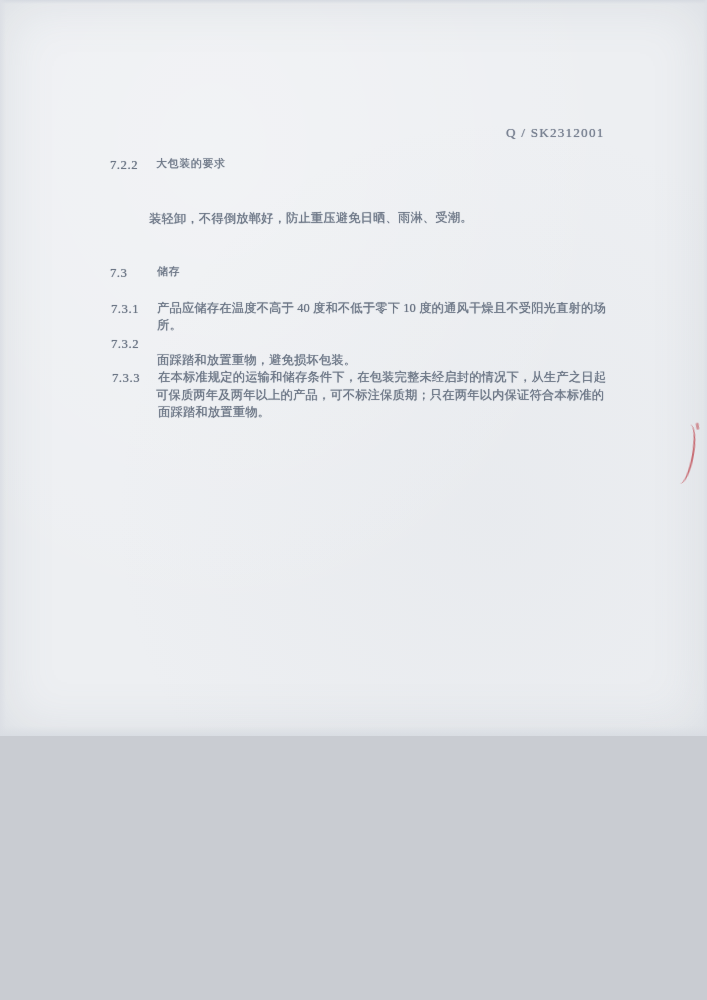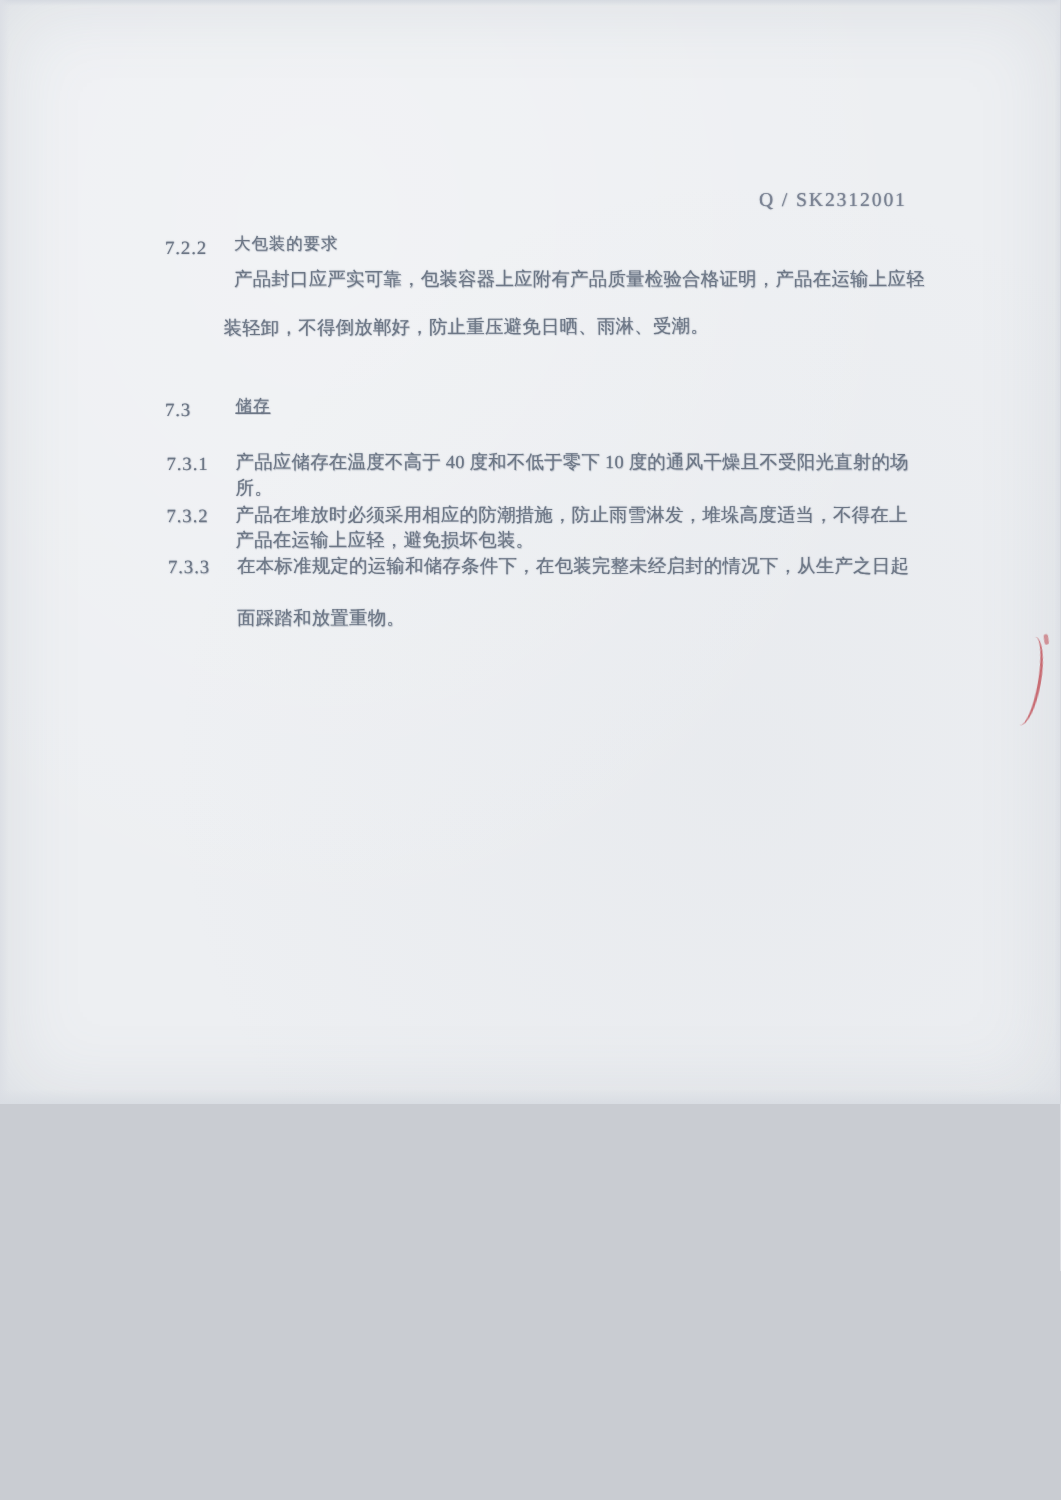"产品封口应严实可靠，包装容器上应附有产品质量检验合格证明，产品在运输上应轻" div.t { html: <div>产品封口应严实可靠，包装容器上应附有产品质量检验合格证明，产品在运输上应轻</div> -> none }
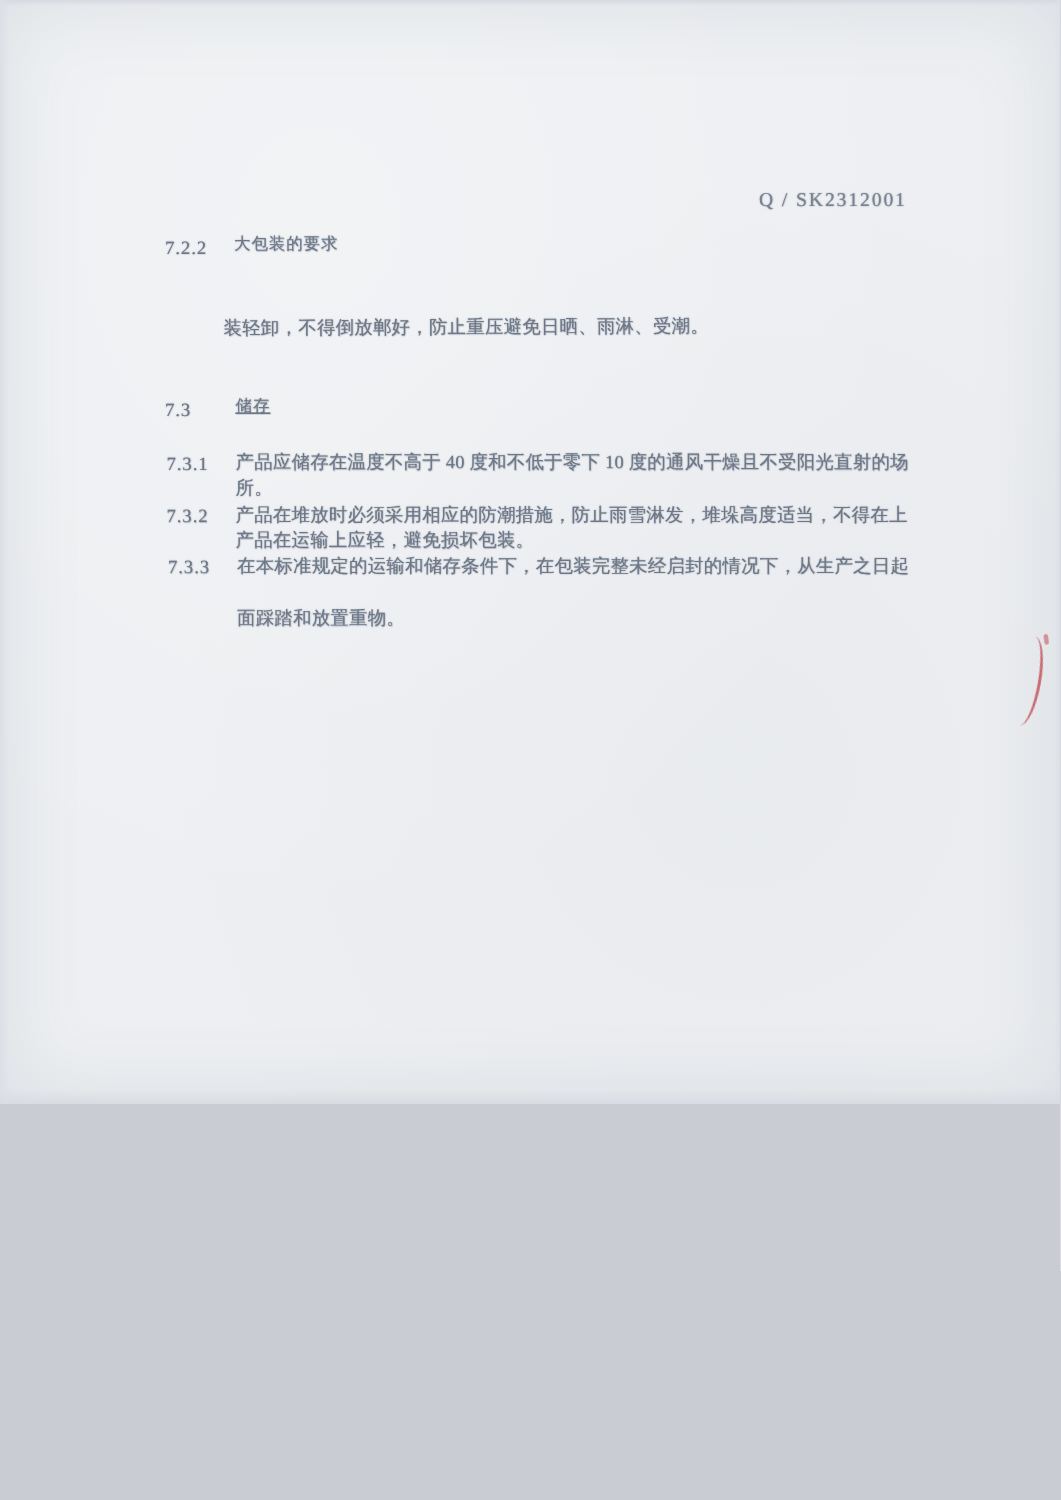"储存" #s1-title { text-decoration: underline -> none }
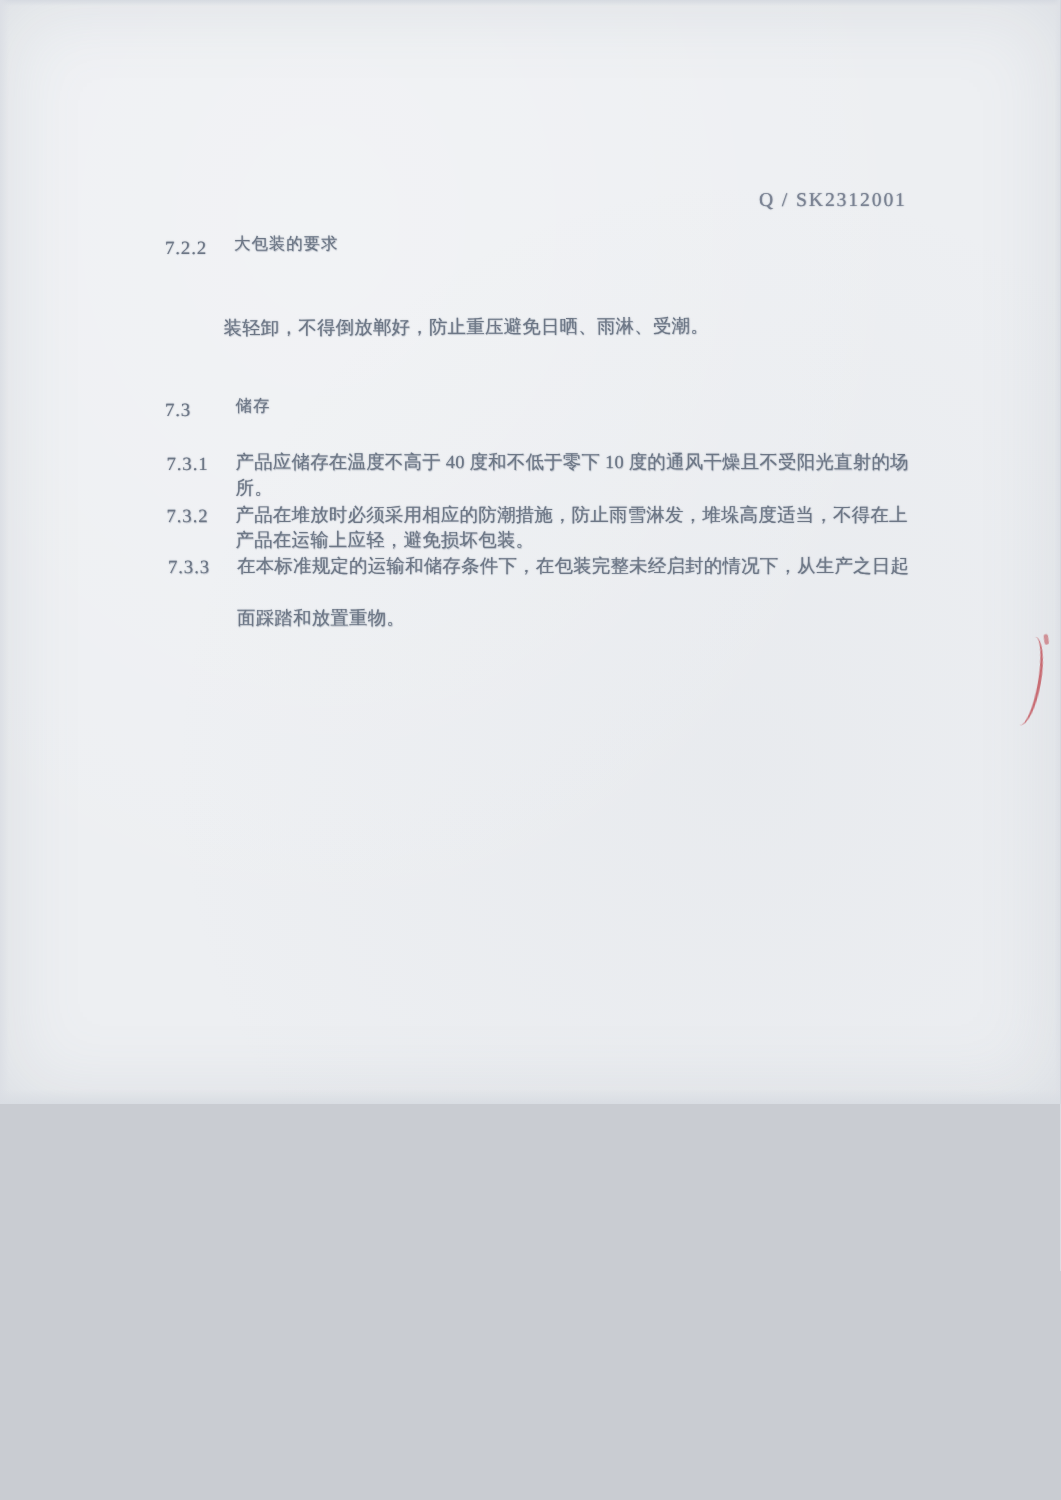"产品在堆放时必须采用相应的防潮措施，防止雨雪淋发，堆垛高度适当，不得在上" div.t { html: <div>产品在堆放时必须采用相应的防潮措施，防止雨雪淋发，堆垛高度适当，不得在上</div> -> none }
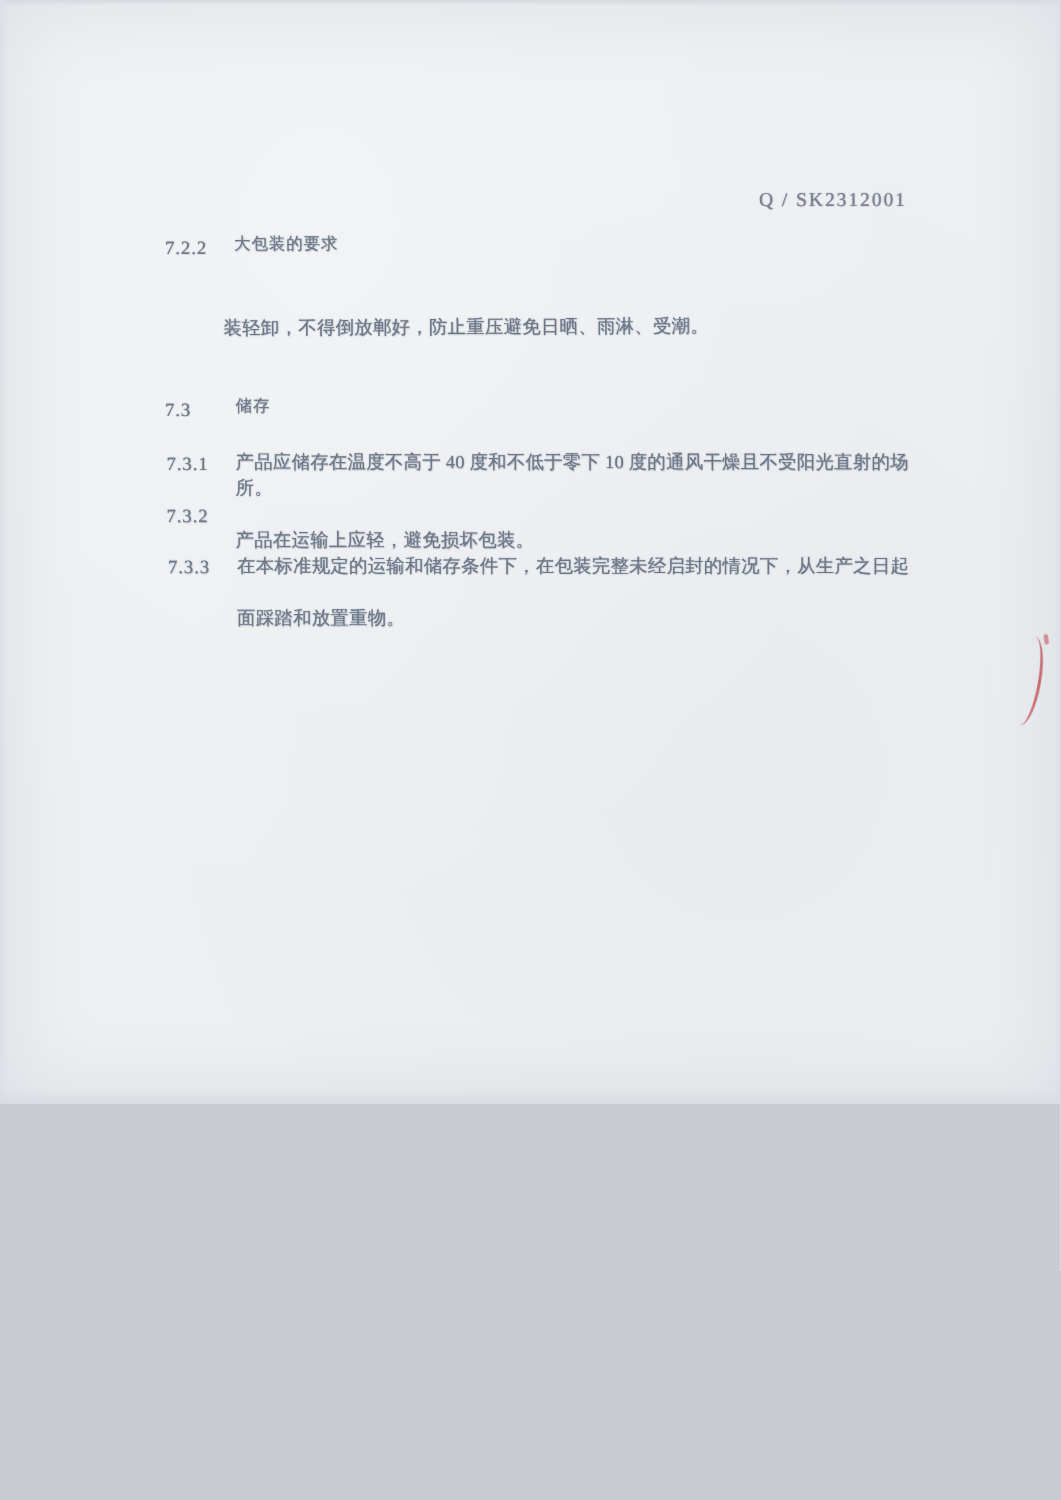"产品在运输上应轻，避免损坏包装。" div.t { text: 产品在运输上应轻 -> 面踩踏和放置重物 }
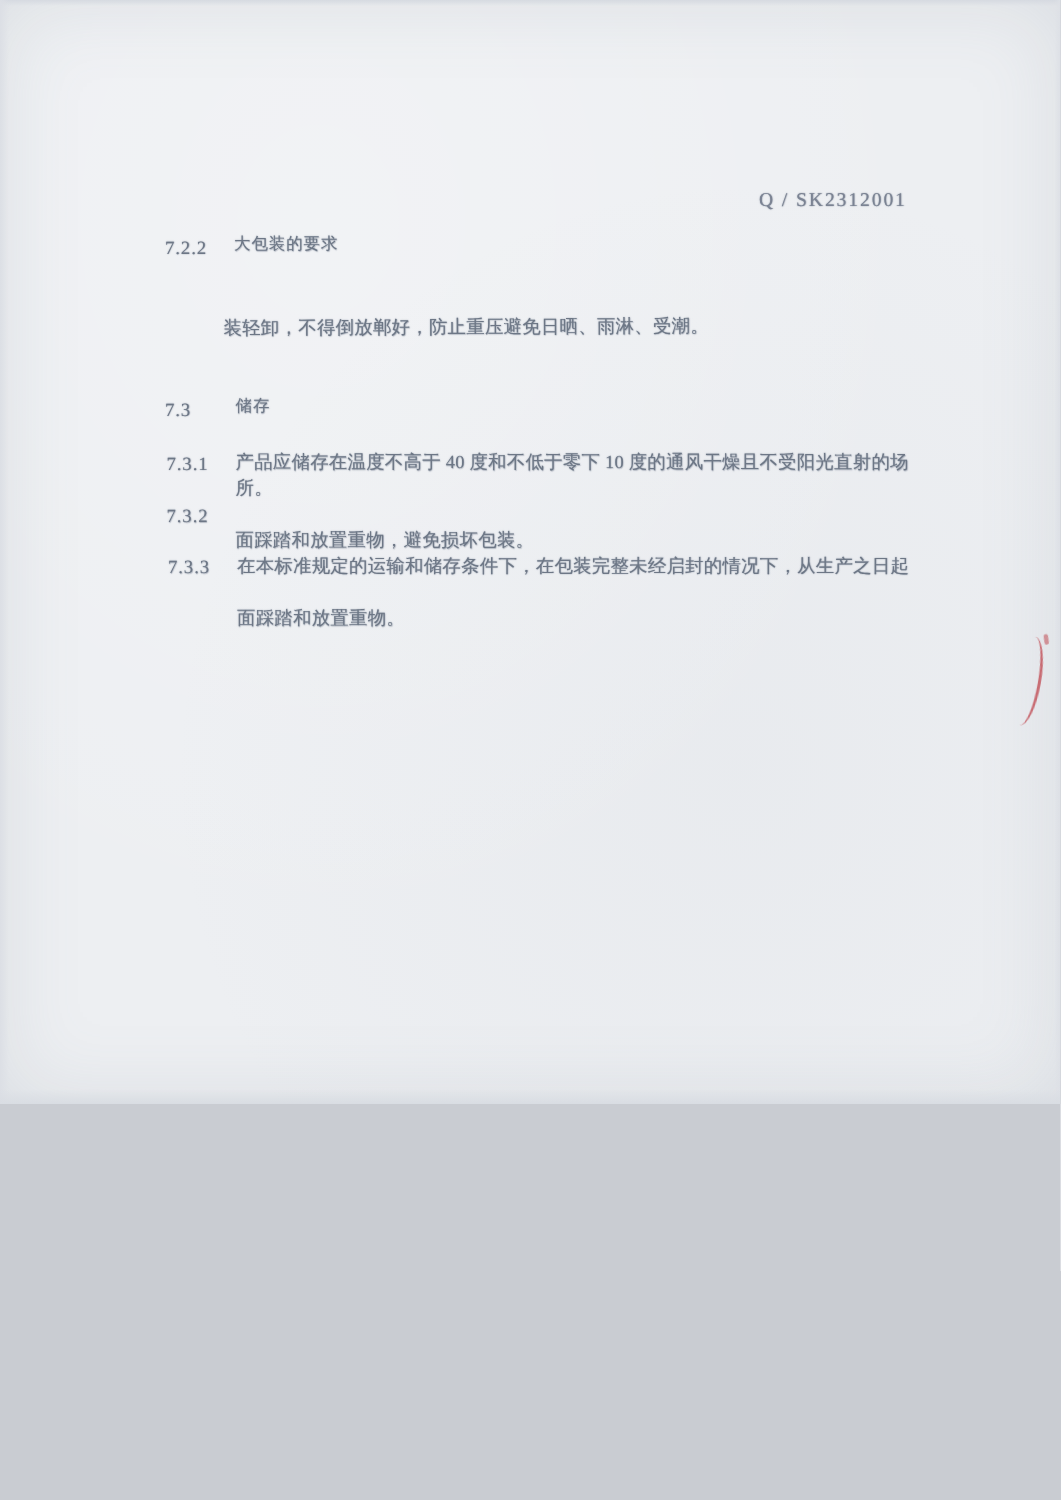"可保质两年及两年以上的产品，可不标注保质期；只在两年以内保证符合本标准的" div.t { html: none -> <div>可保质两年及两年以上的产品，可不标注保质期；只在两年以内保证符合本标准的</div> }
